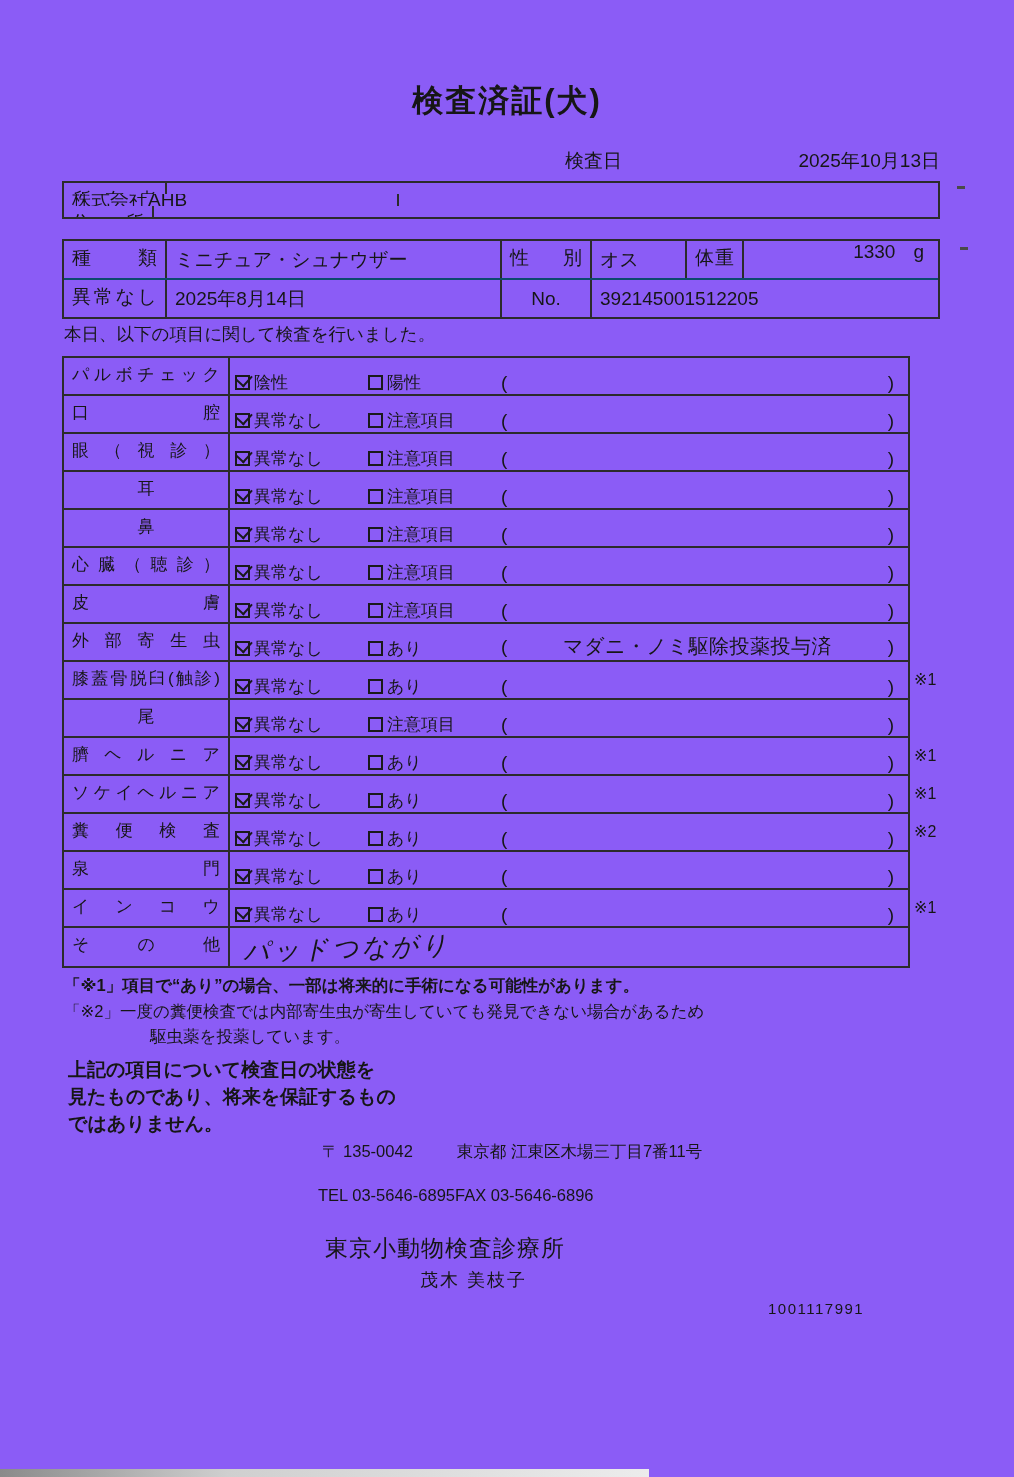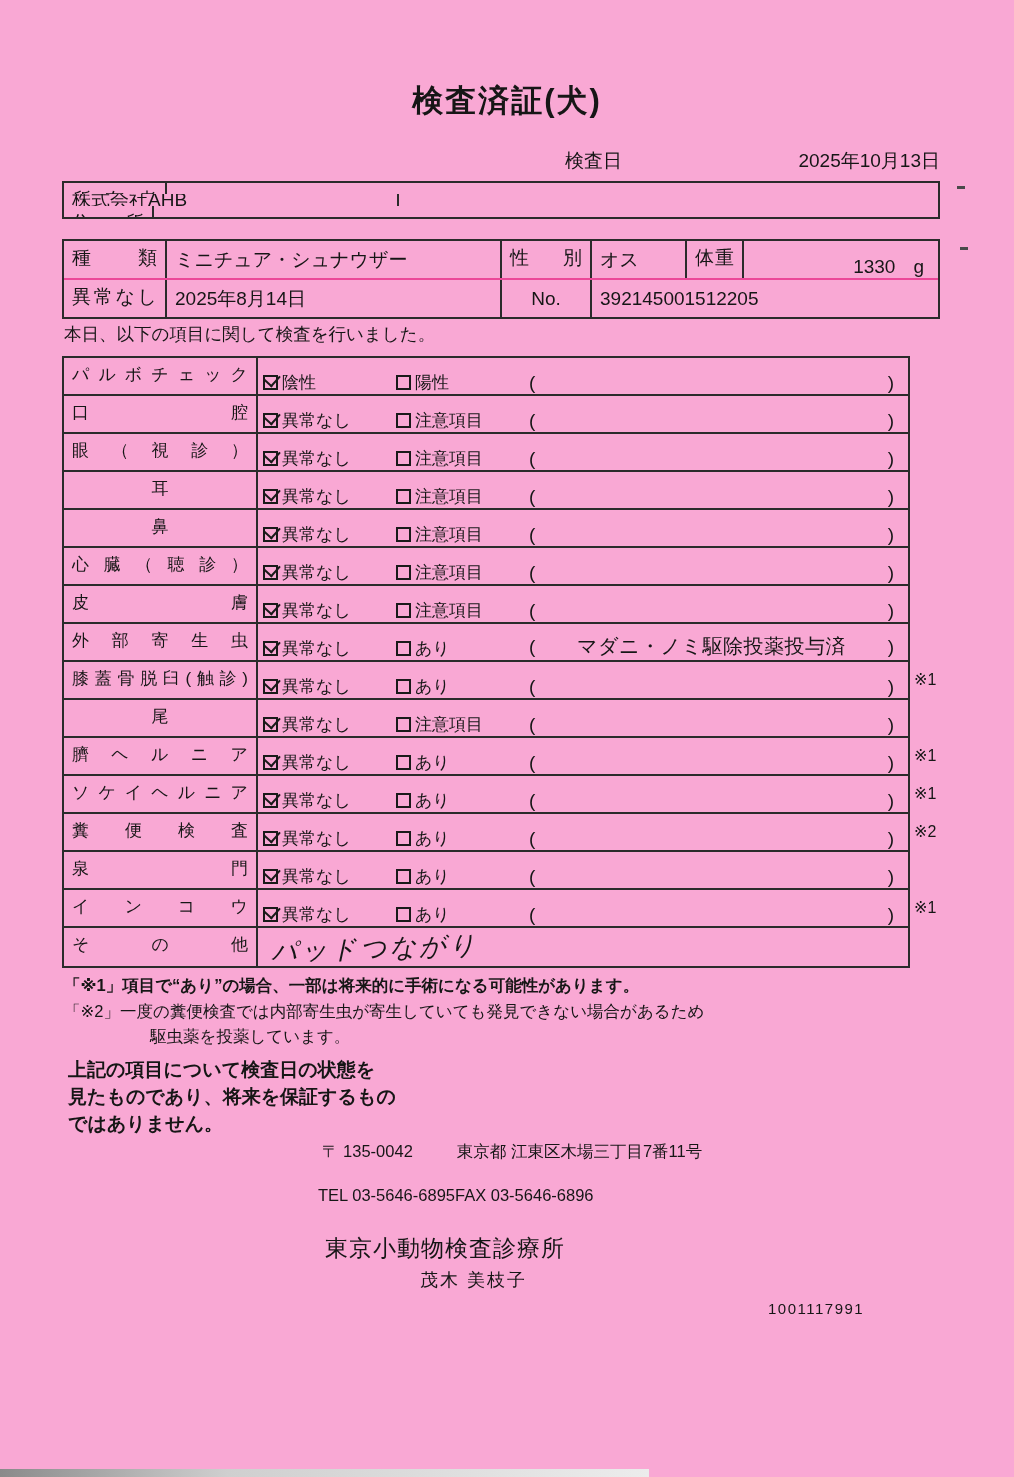"検査済証(犬)" .page { background: #f9a8d4 -> #8b5cf6 }
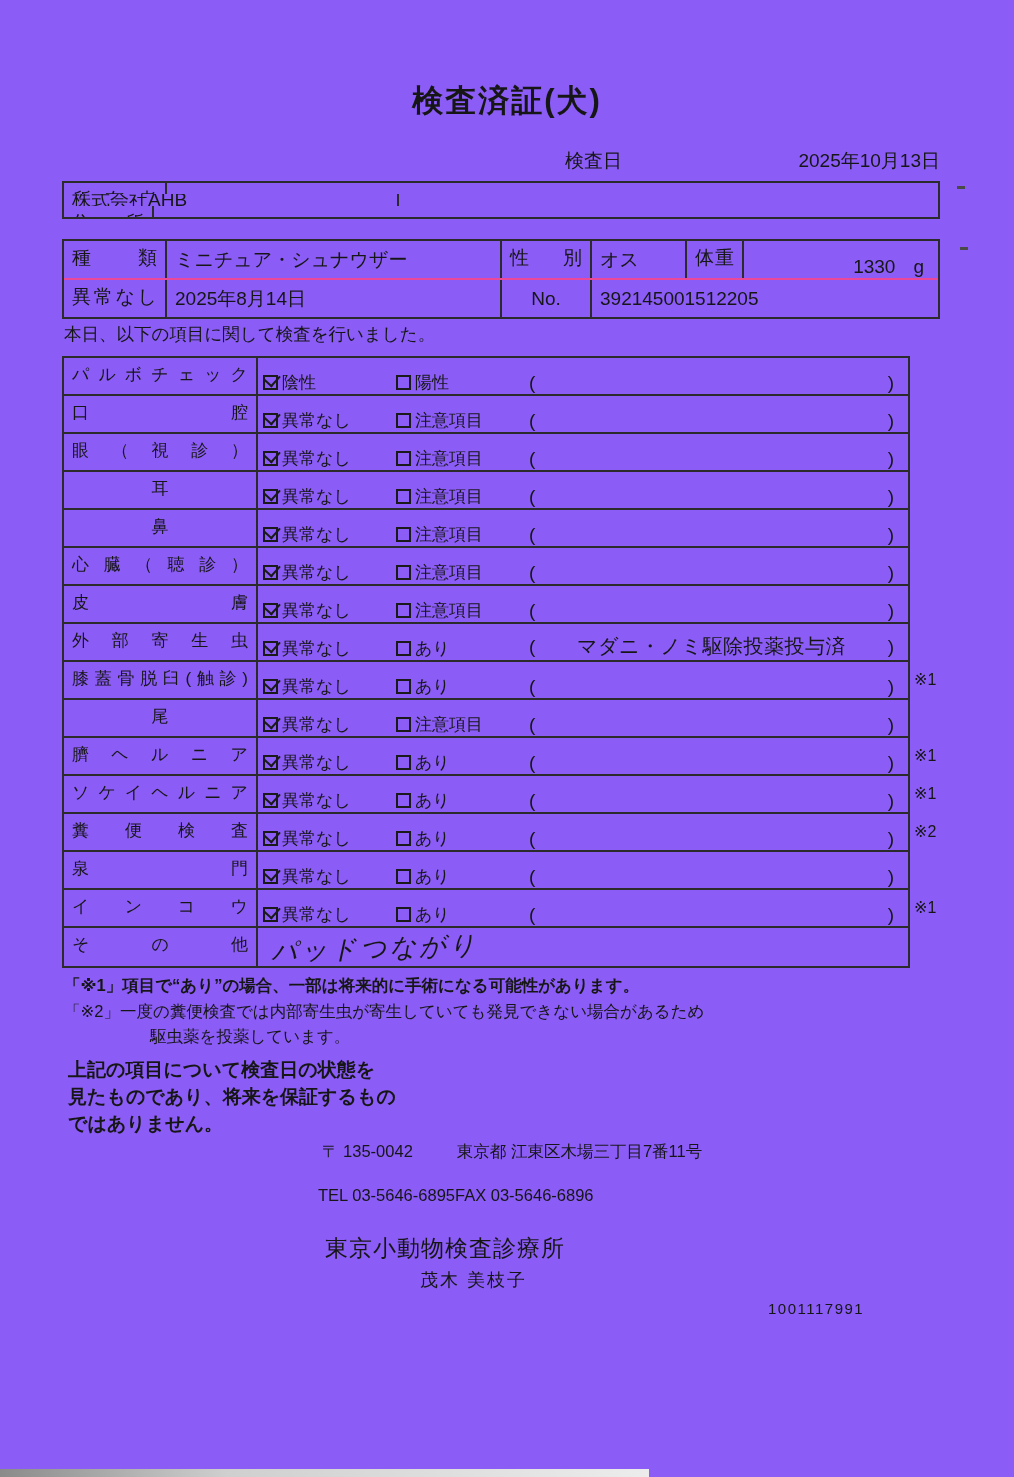"種類" .irow { border-bottom: 2px solid #ec4899 -> 2px solid #0c4a6e }
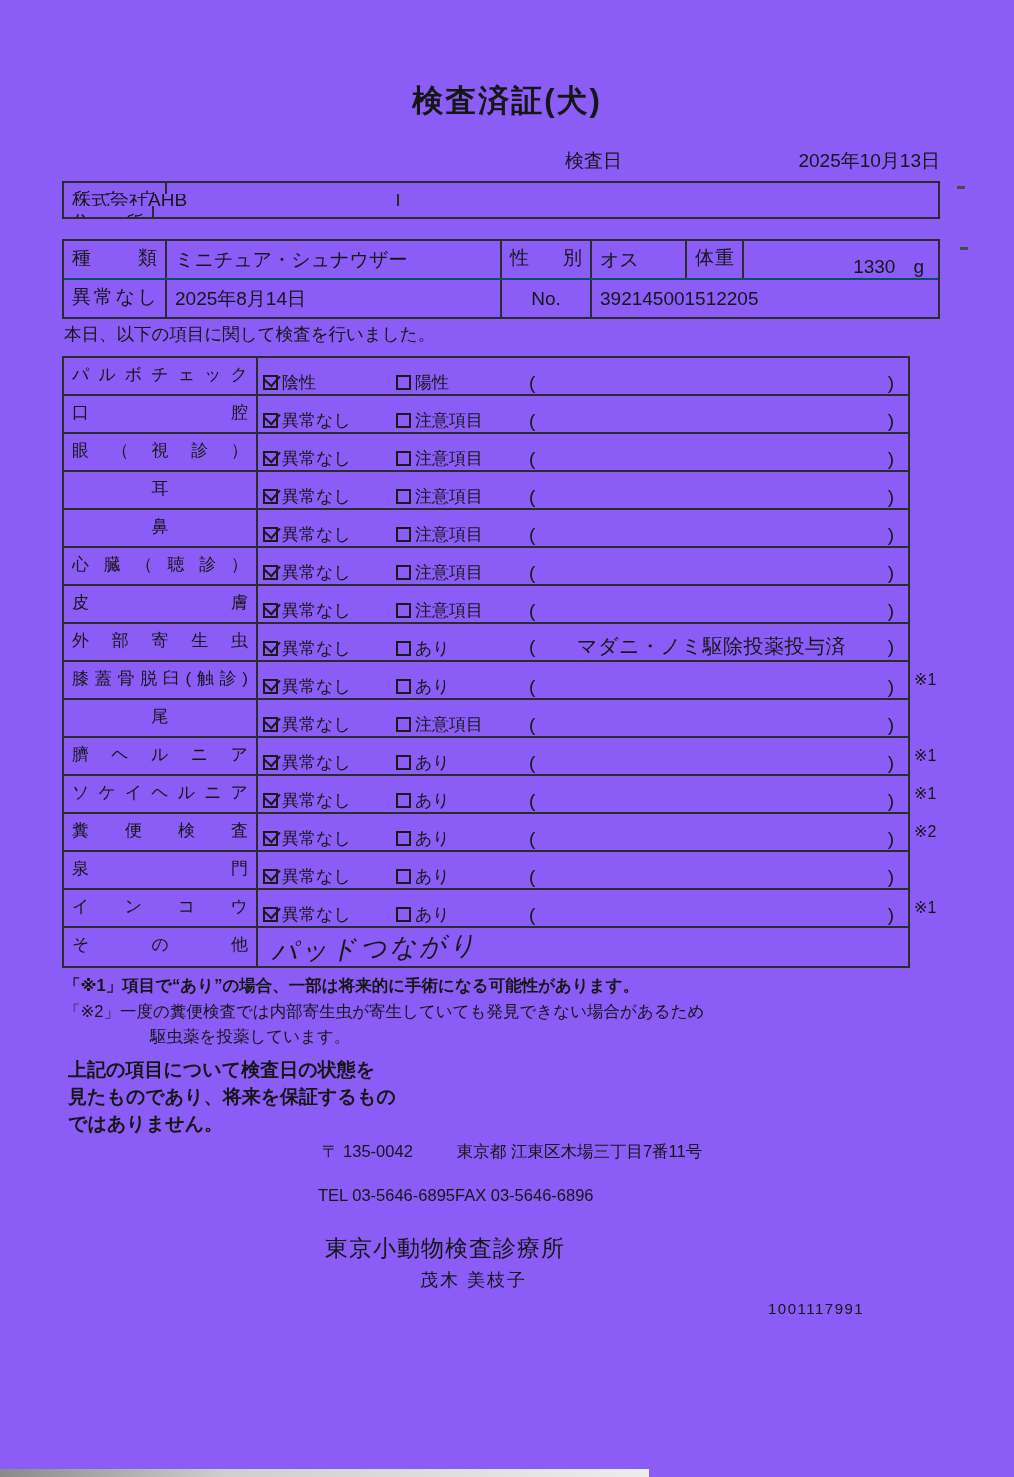"1330" .weight-cell { align-items: flex-end -> flex-start }
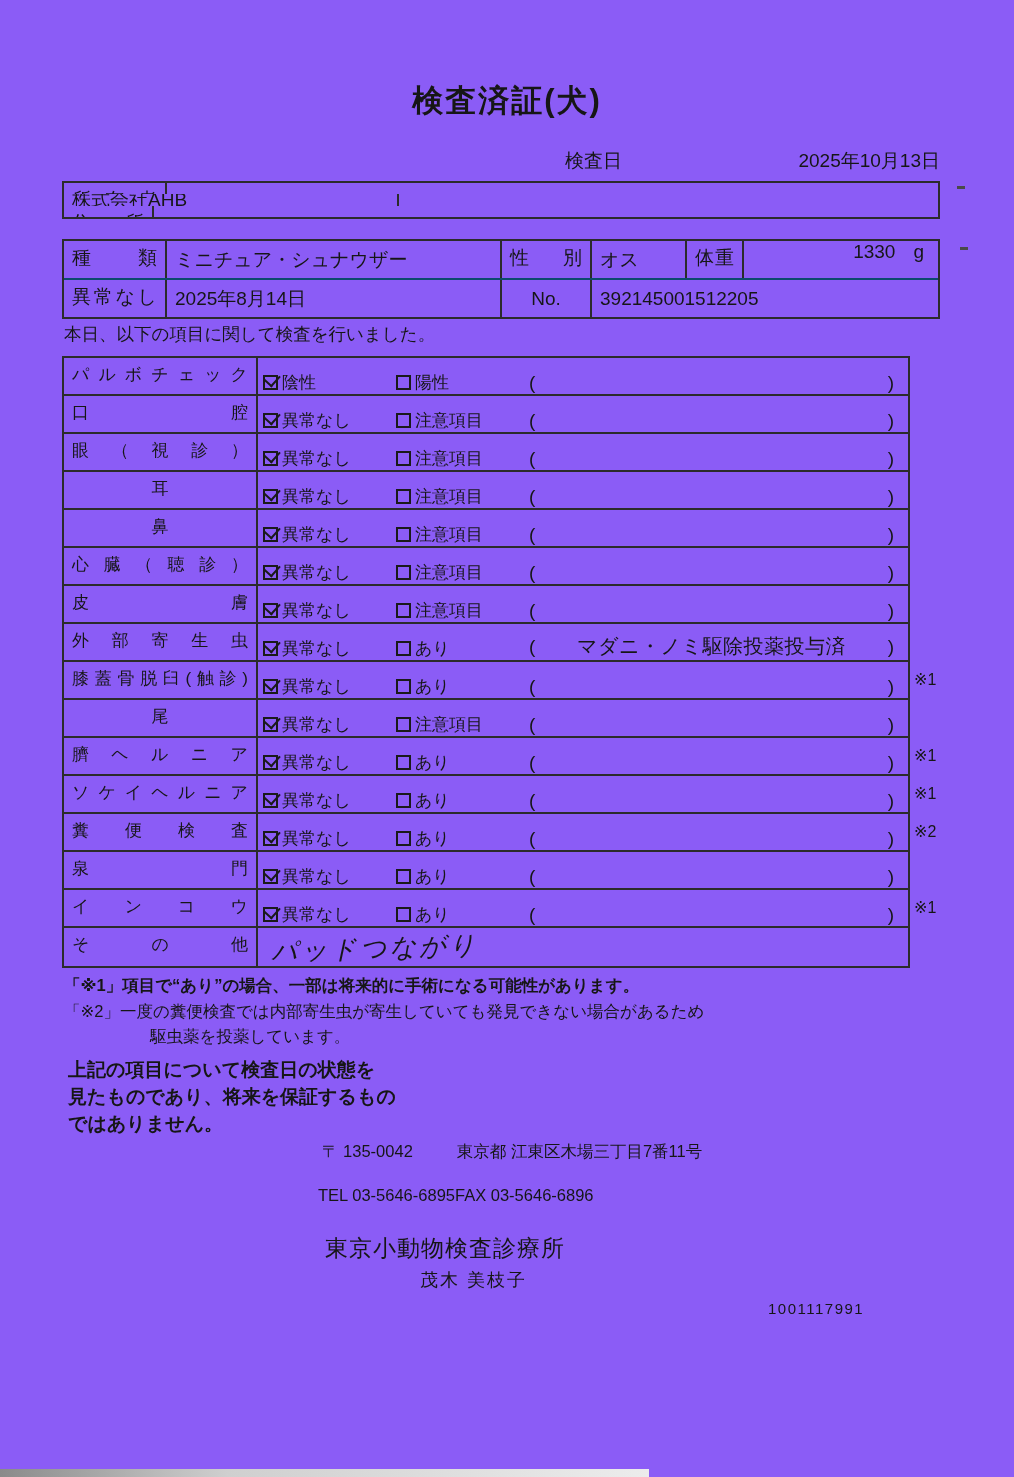"パルボチェック" .row-label { width: 194px -> 166px }
